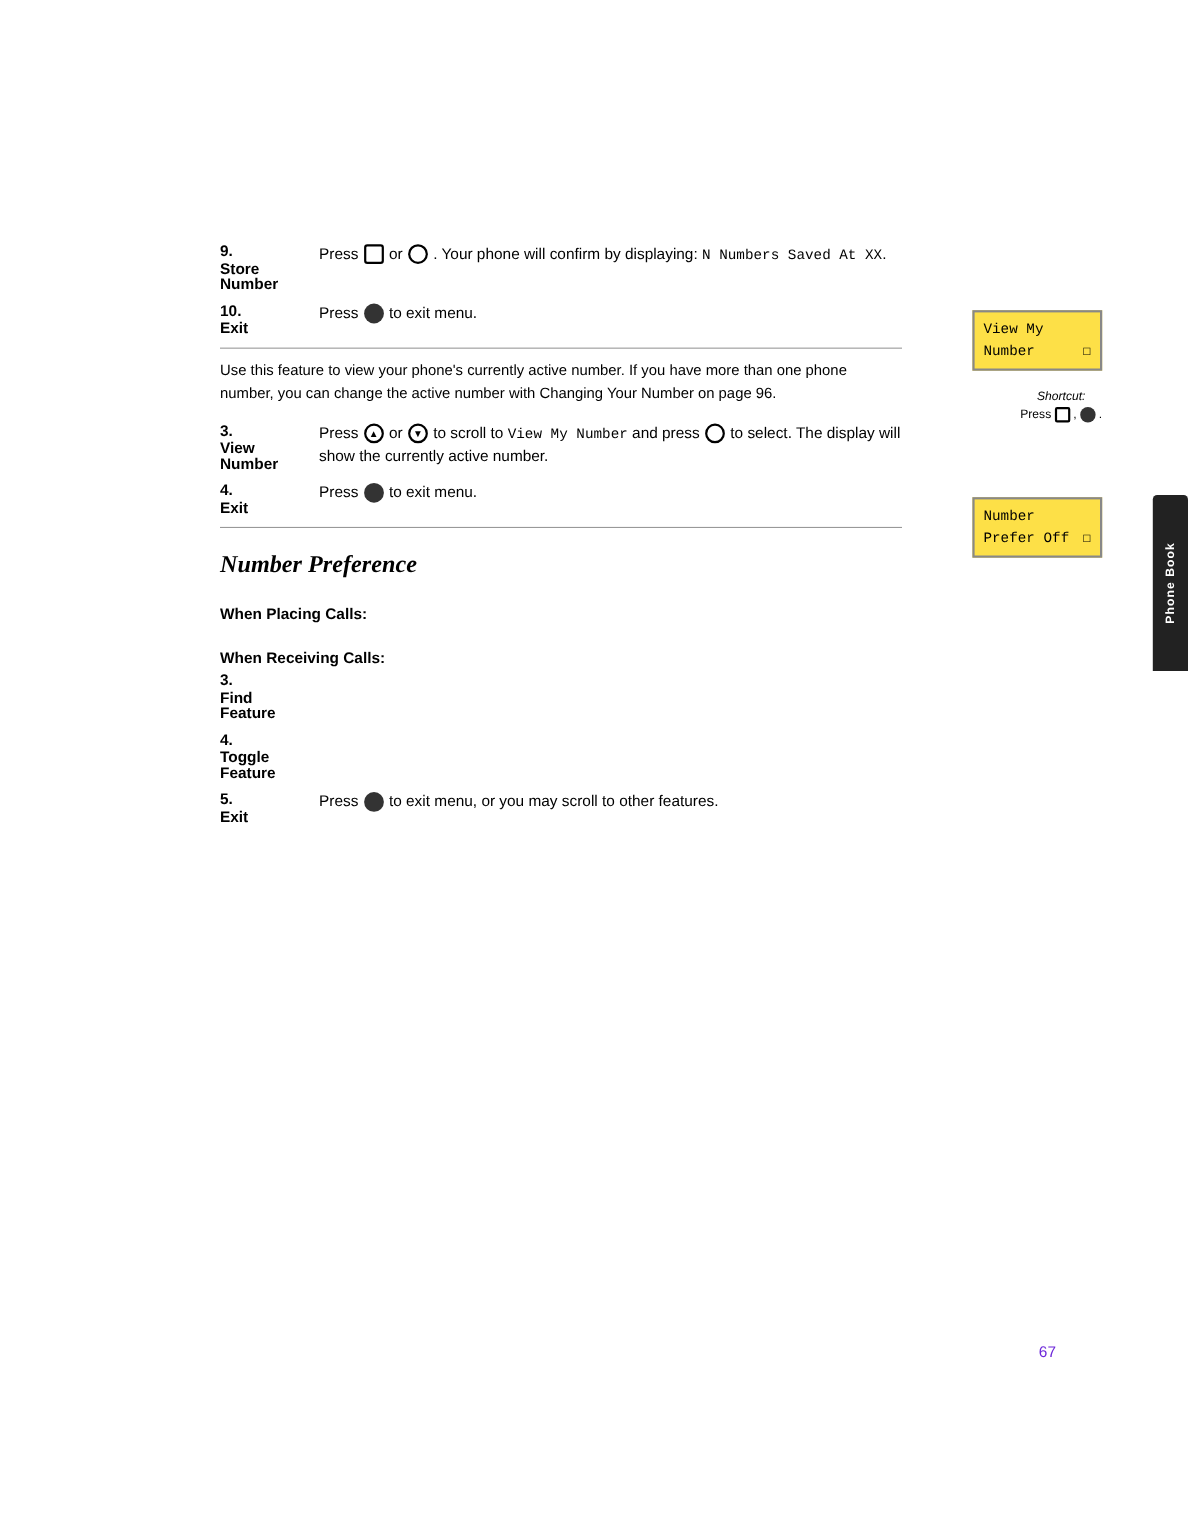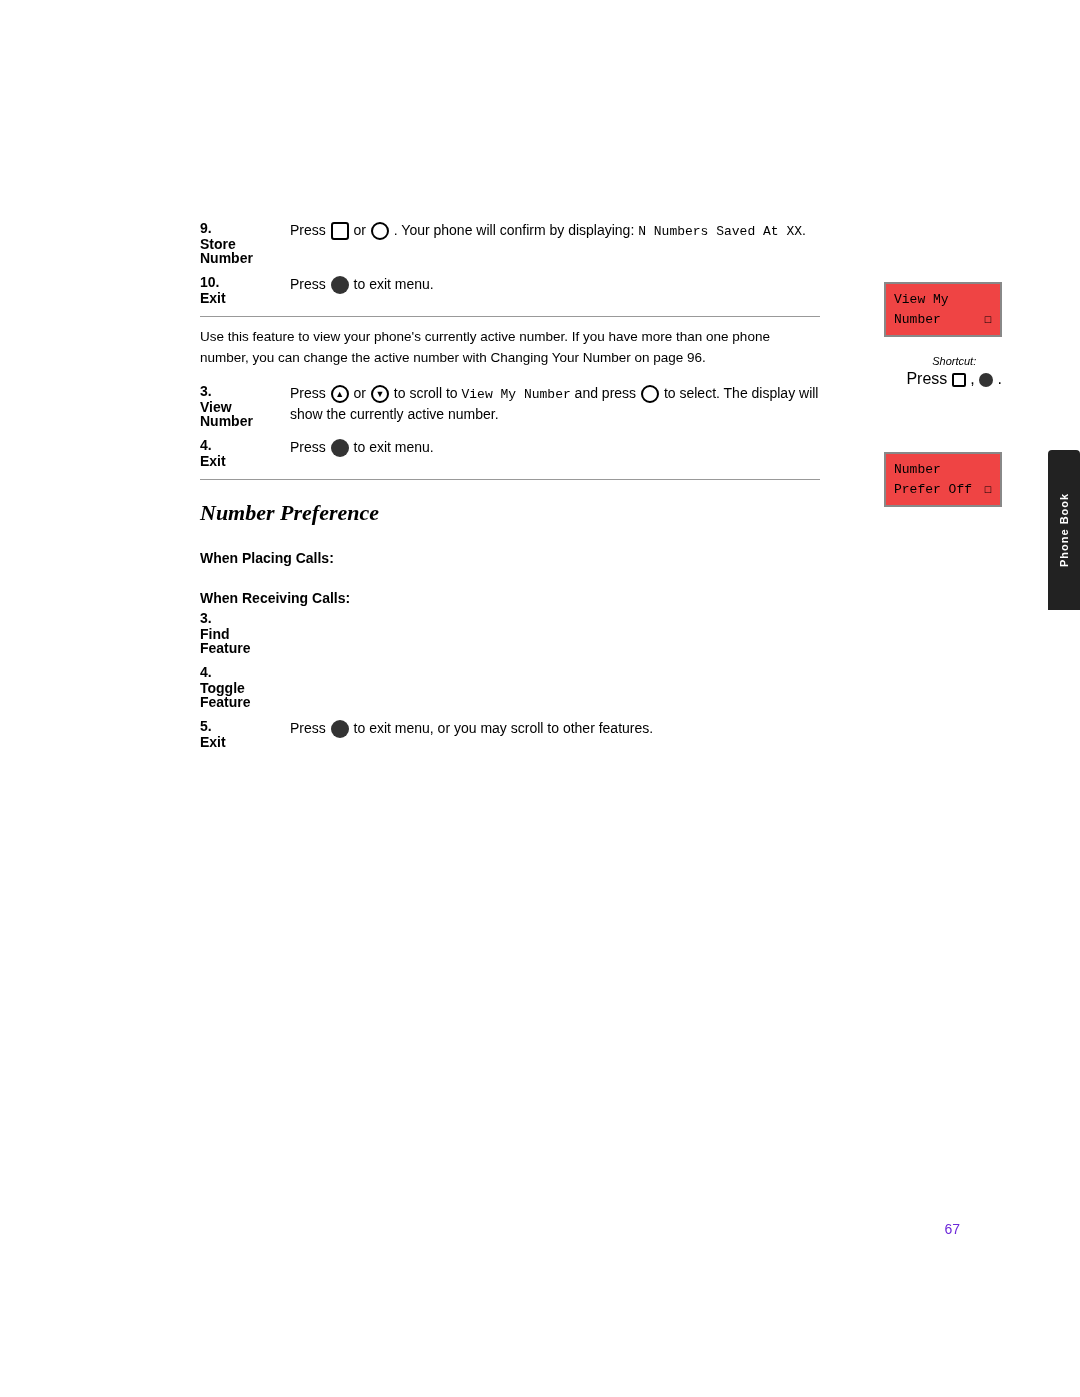"View My" .display-box { background: #ef4444 -> #fde047 }
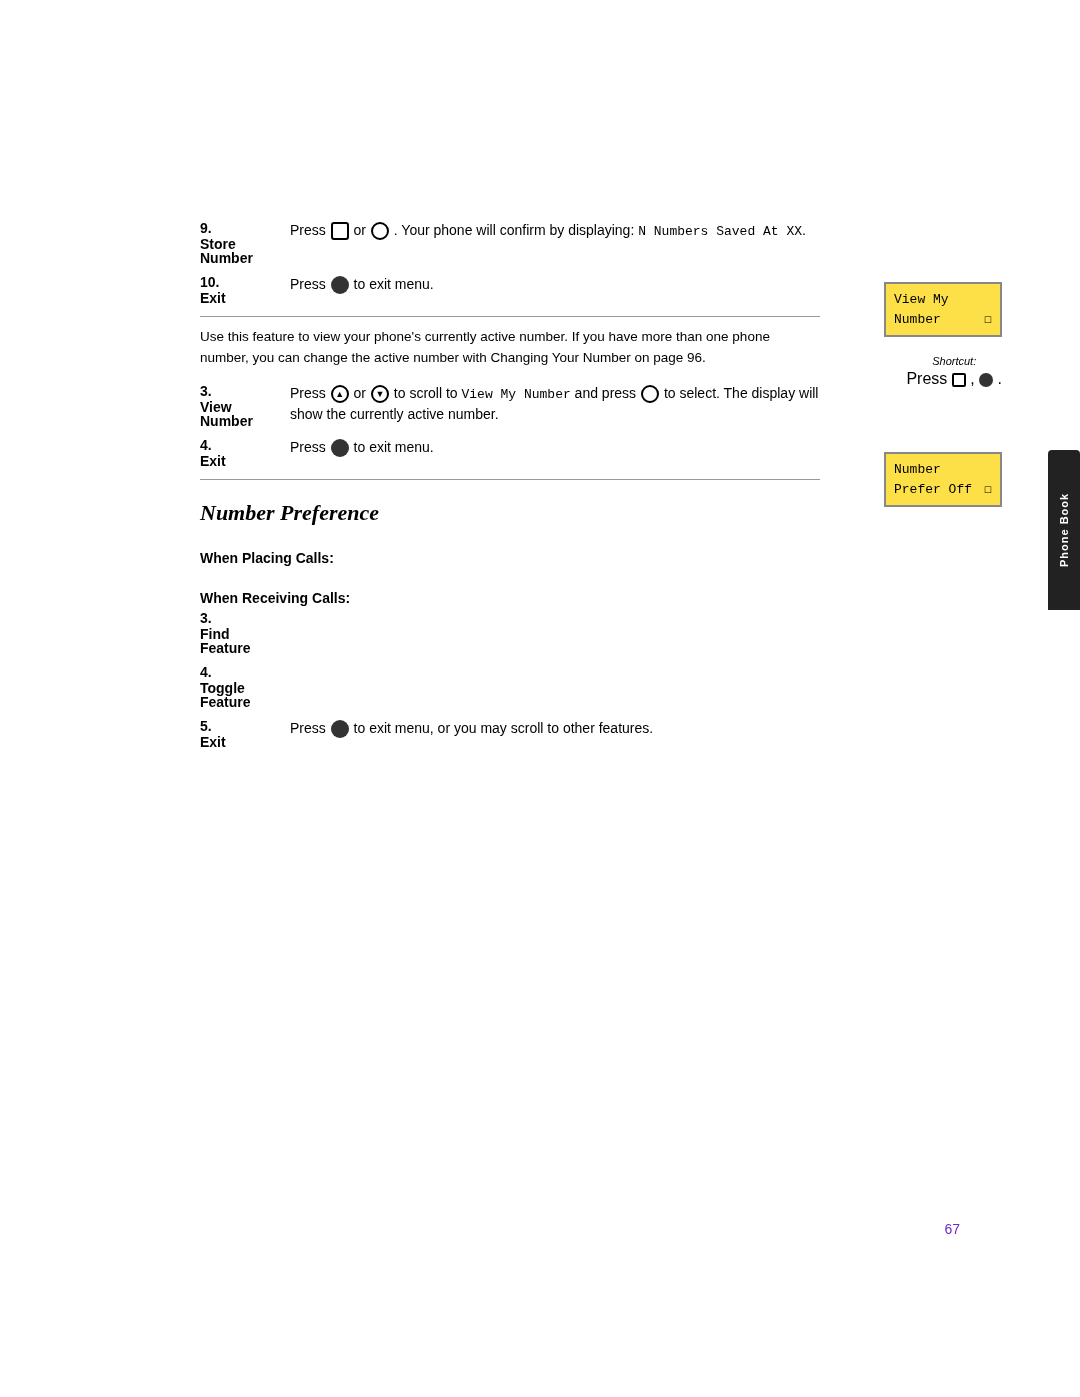"Press , ." div { font-size: 16px -> 11px }
